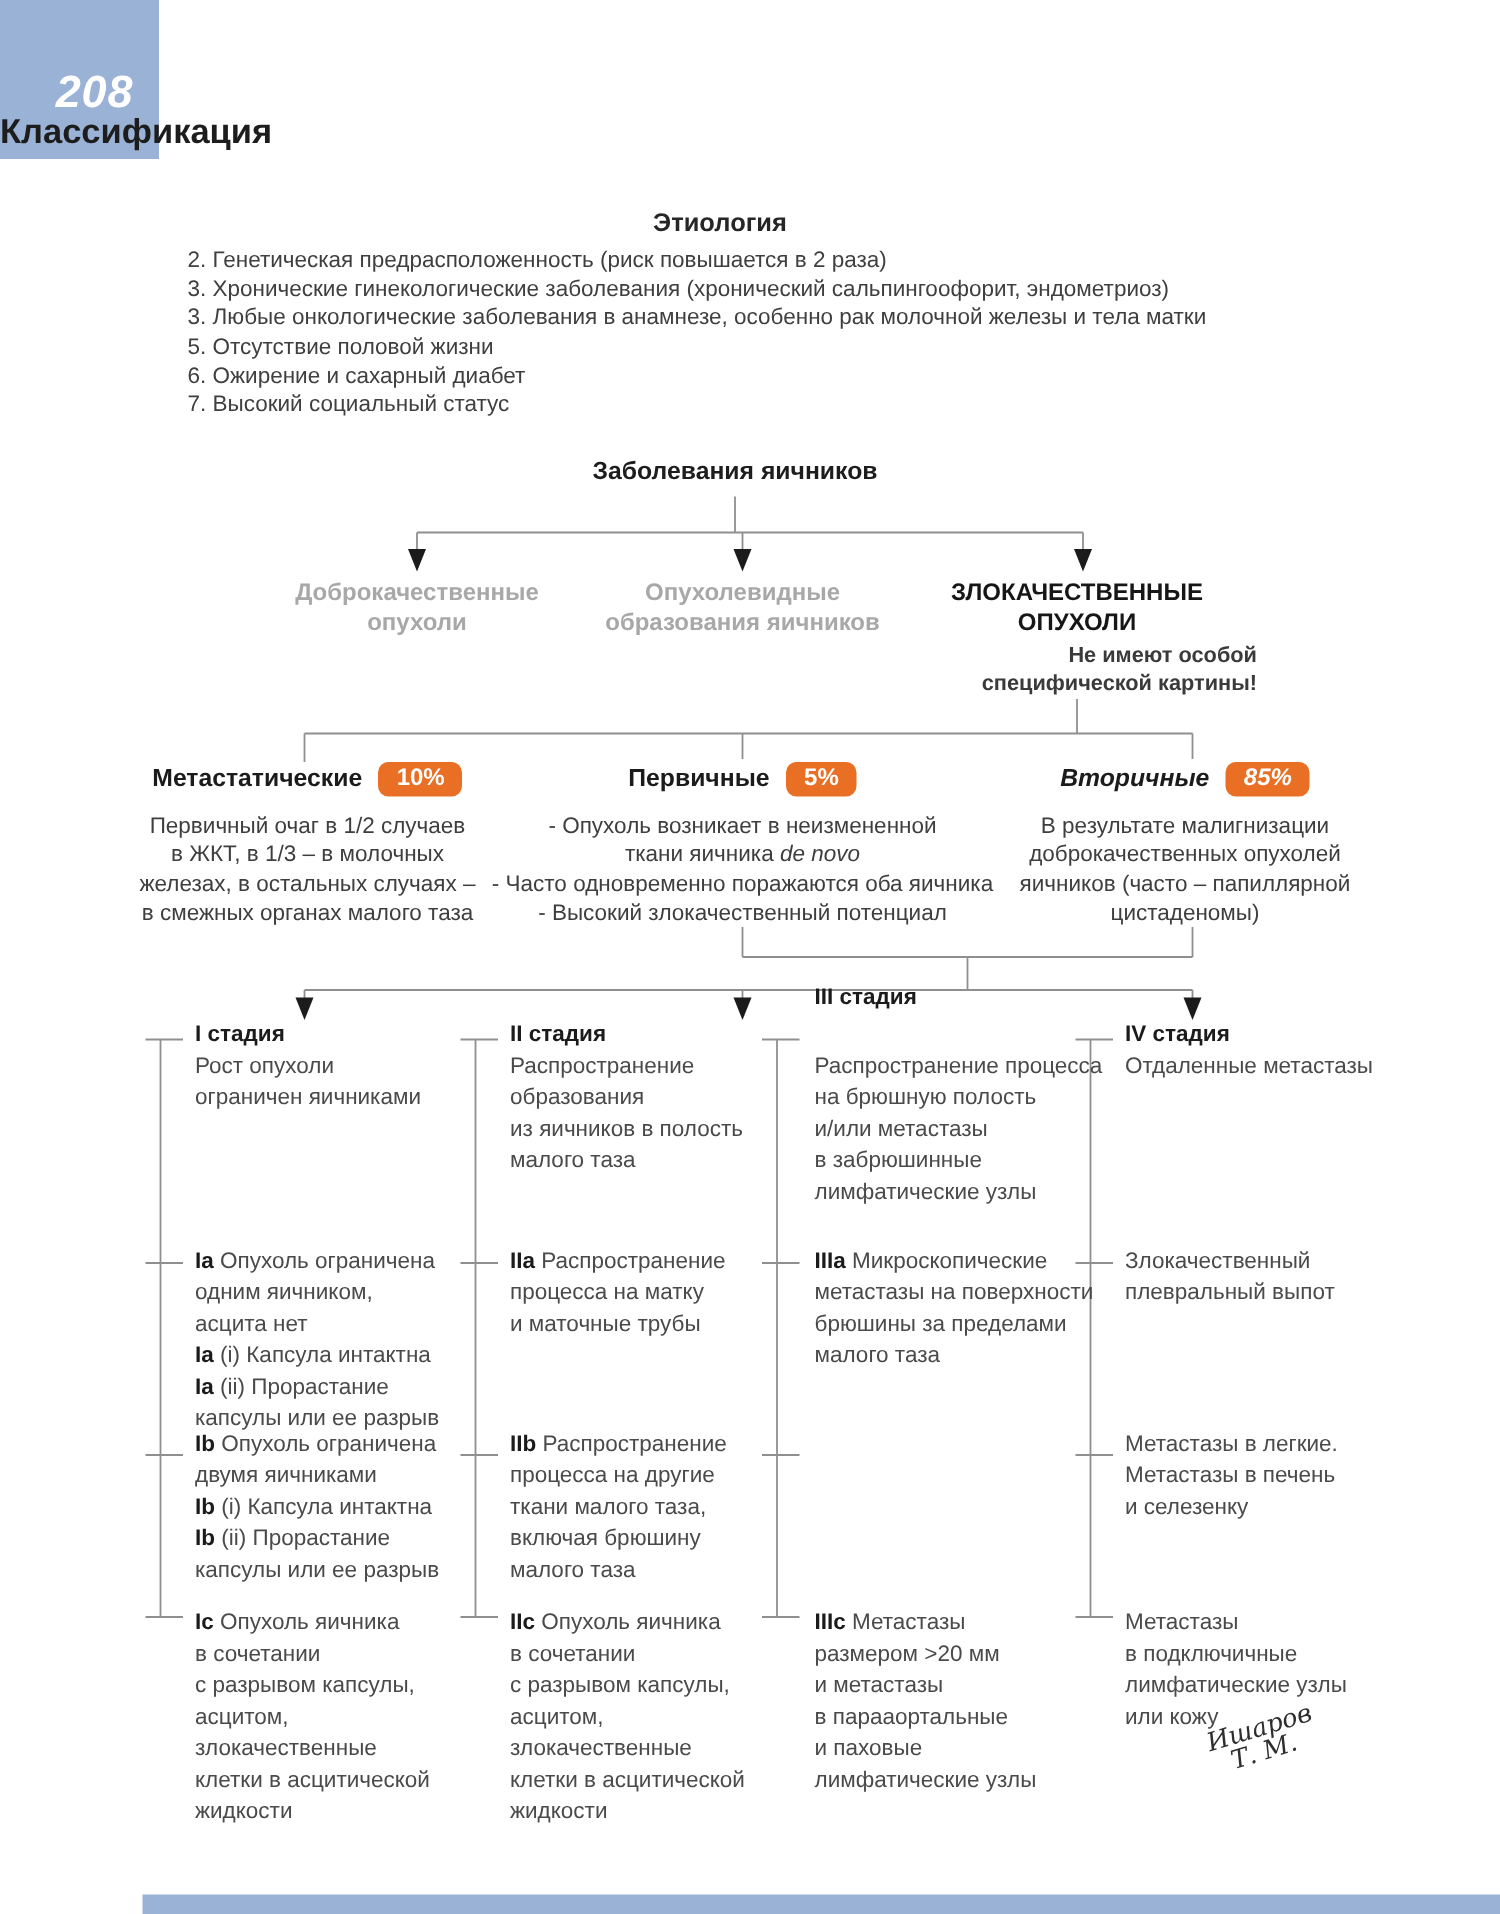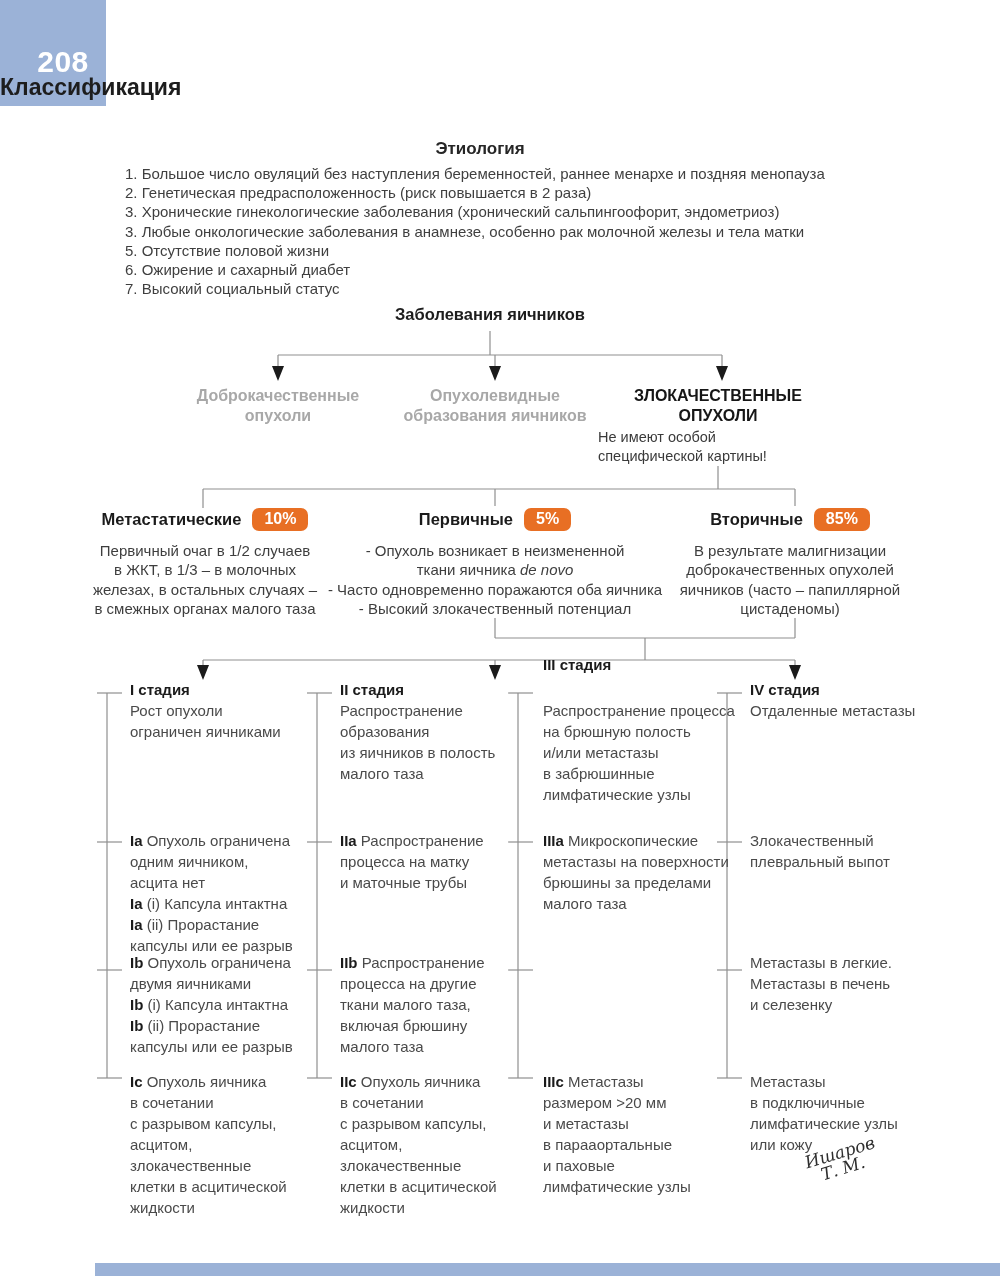"208" .pagenum-box { font-style: none -> italic }
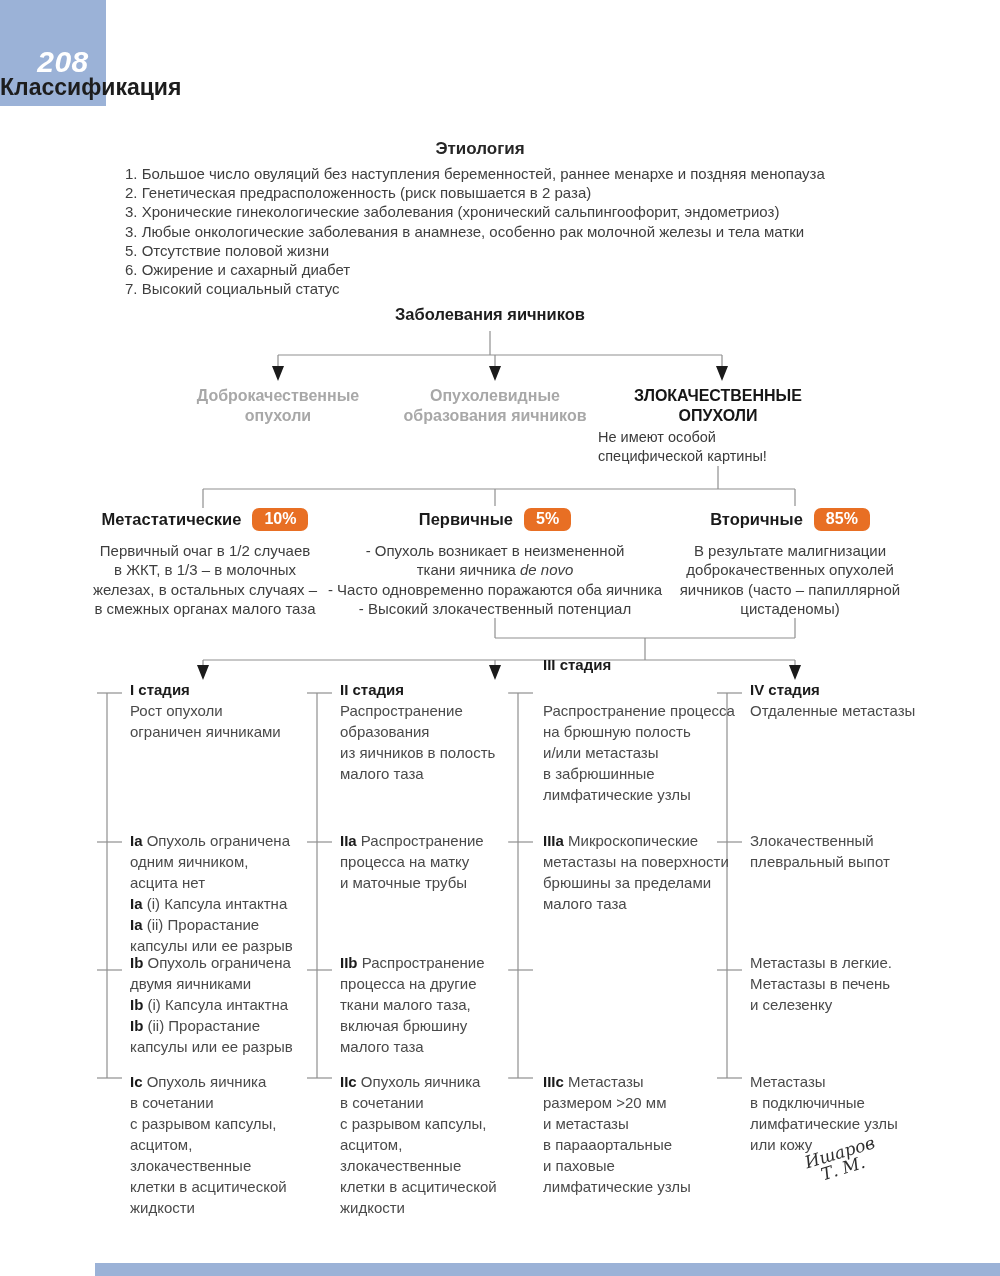"1. Большое число овуляций без" div { html: <div>1. Большое число овуляций без наступления беременностей, раннее менархе и поздняя менопауза</div> -> none }
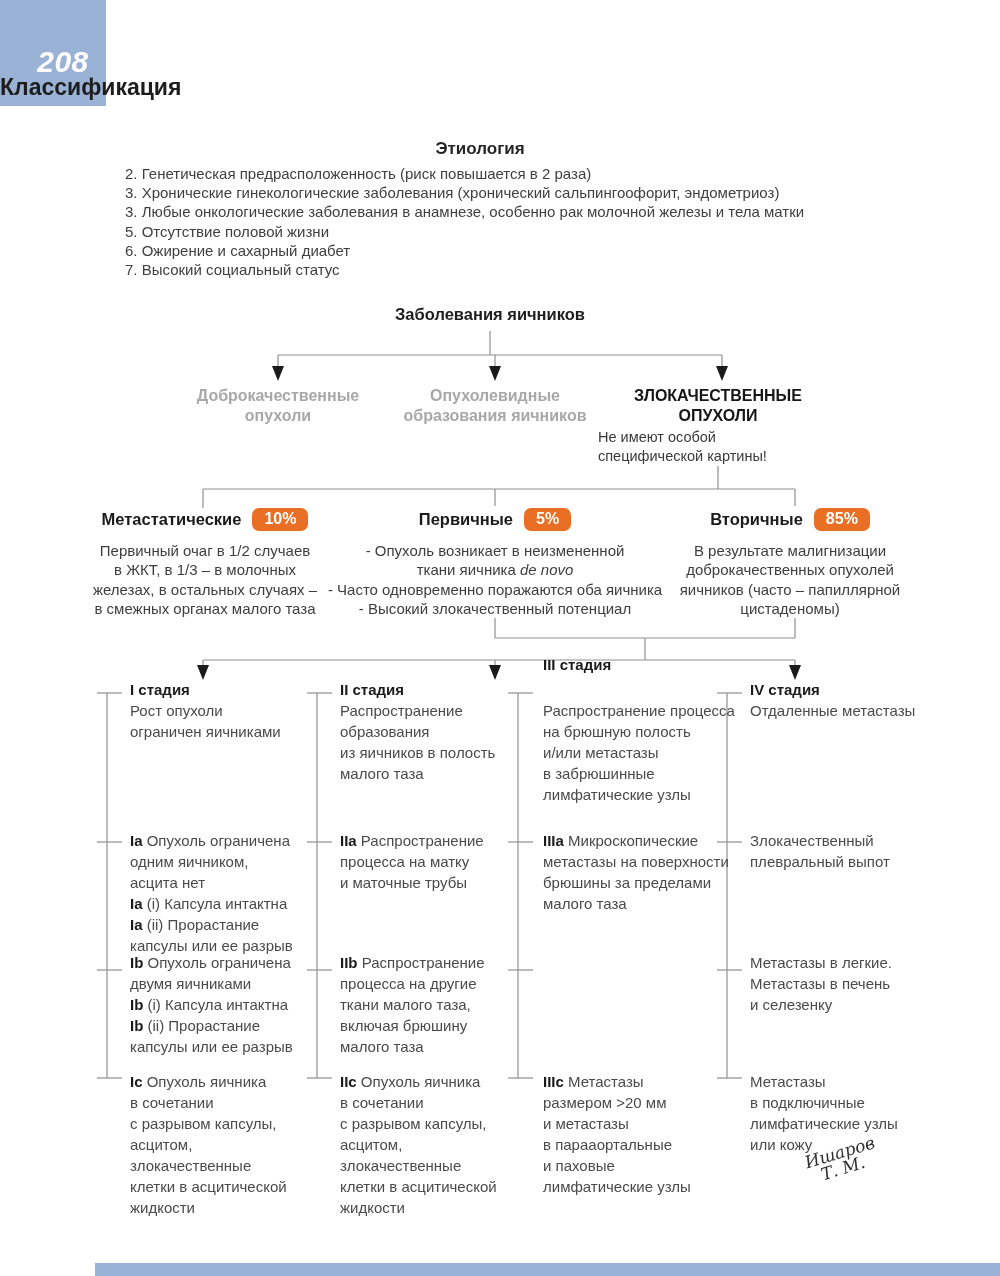"Не имеют особой" .branch-note { font-weight: normal -> bold; text-align: left -> right }
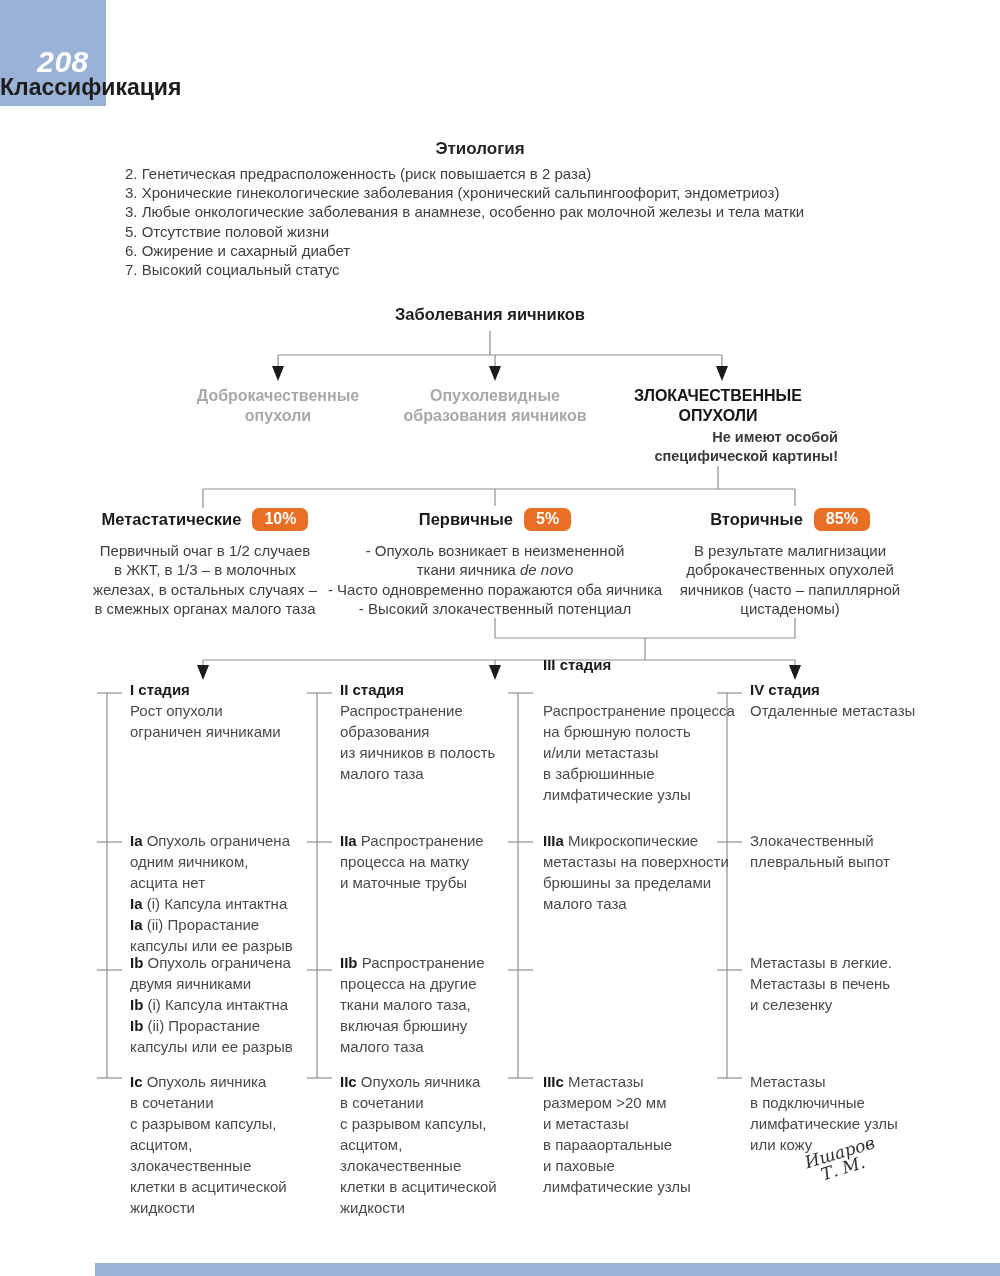"Вторичные" div.sub-title { font-style: none -> italic }
